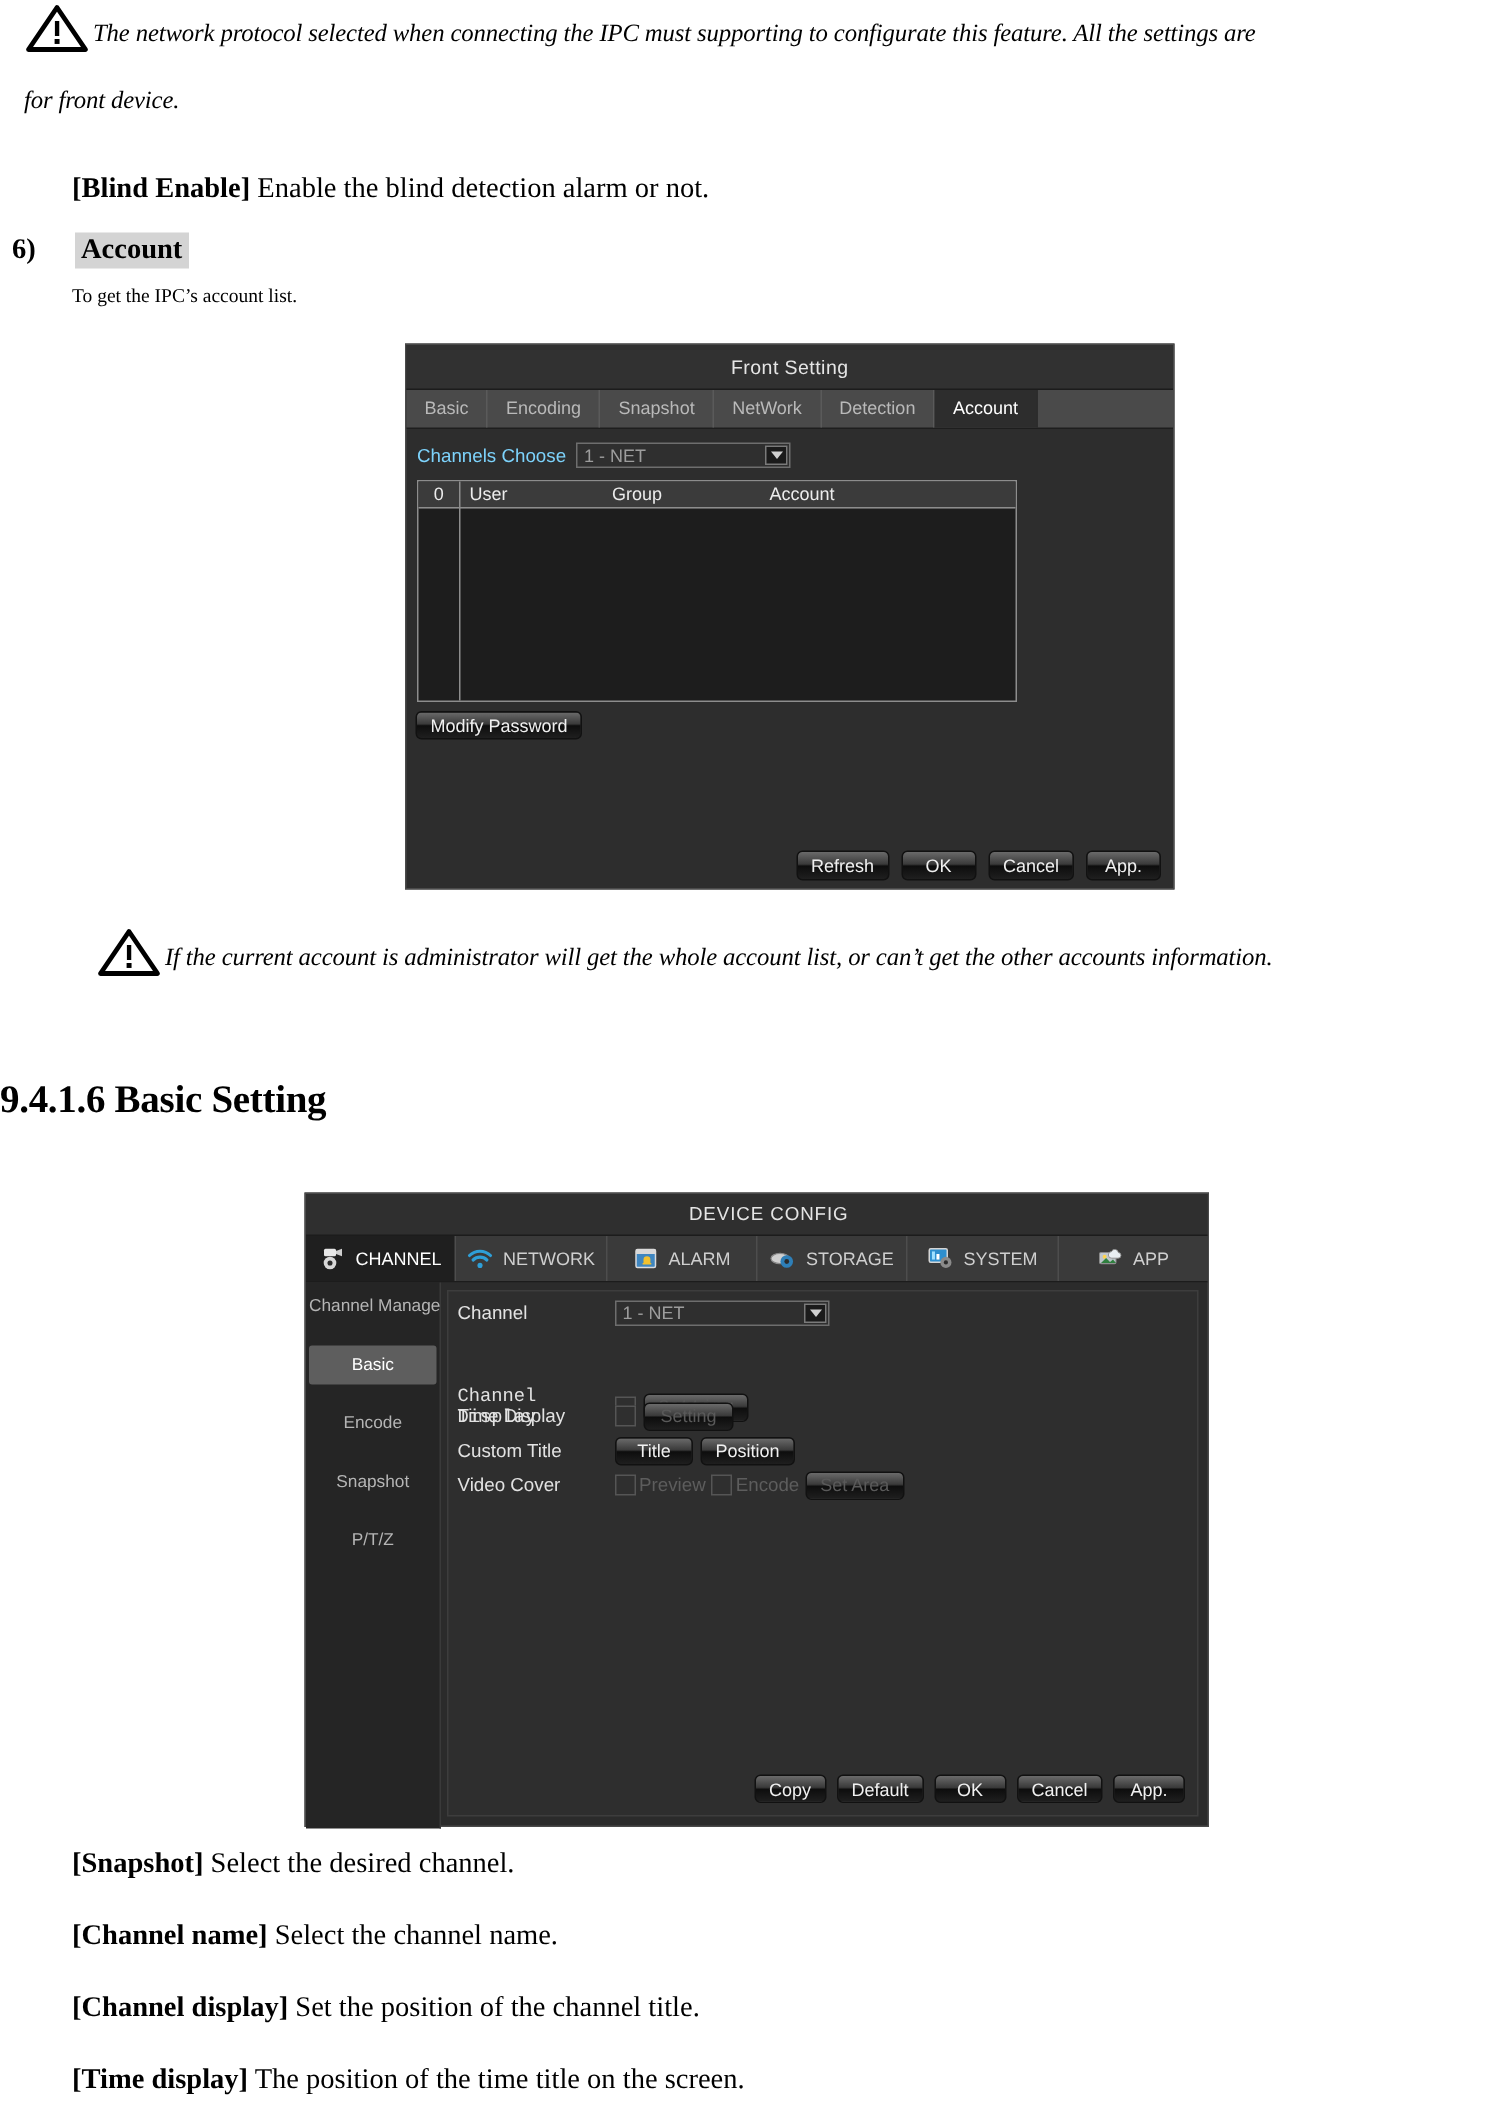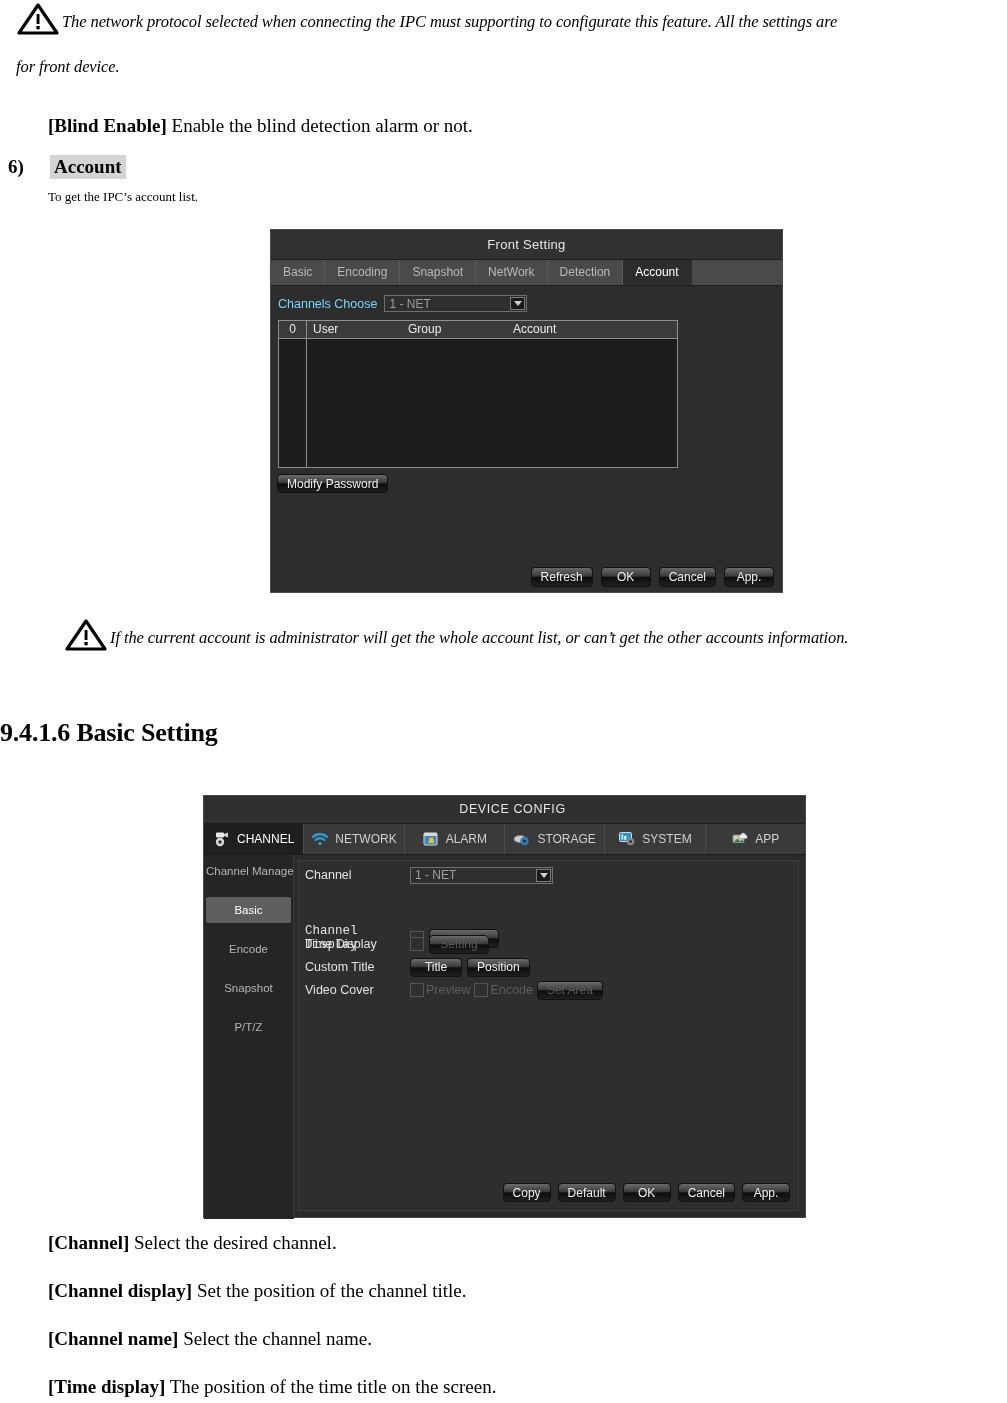"[Channel]" b { text: Channel -> Snapshot }
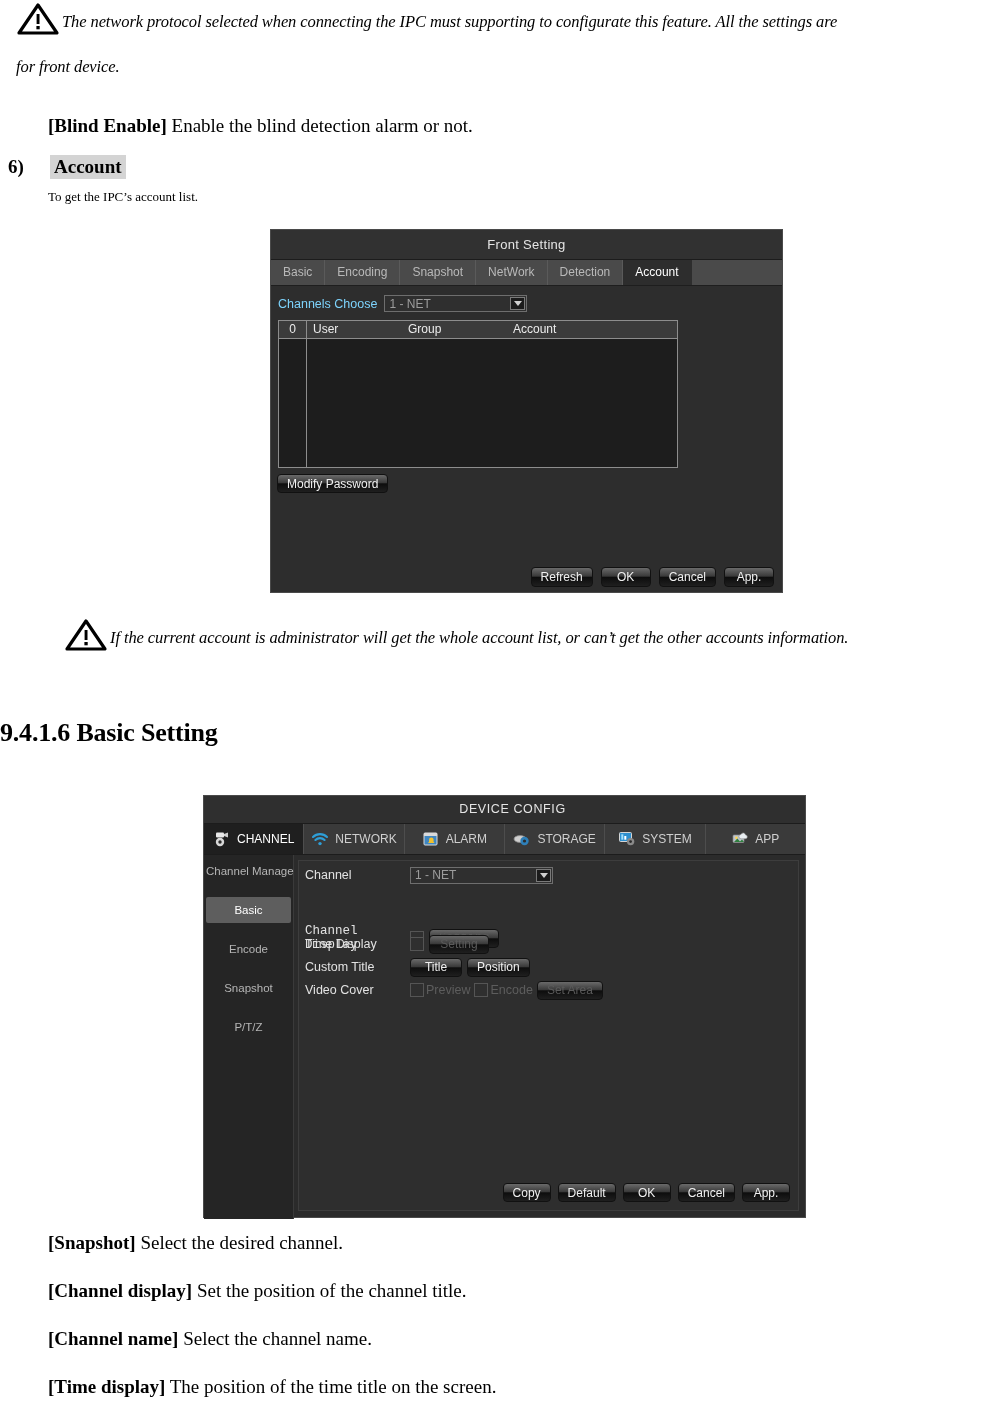"[Channel display] Set the position" p { order: before "[Channel name] Select the channel" -> after "[Channel name] Select the channel" }
